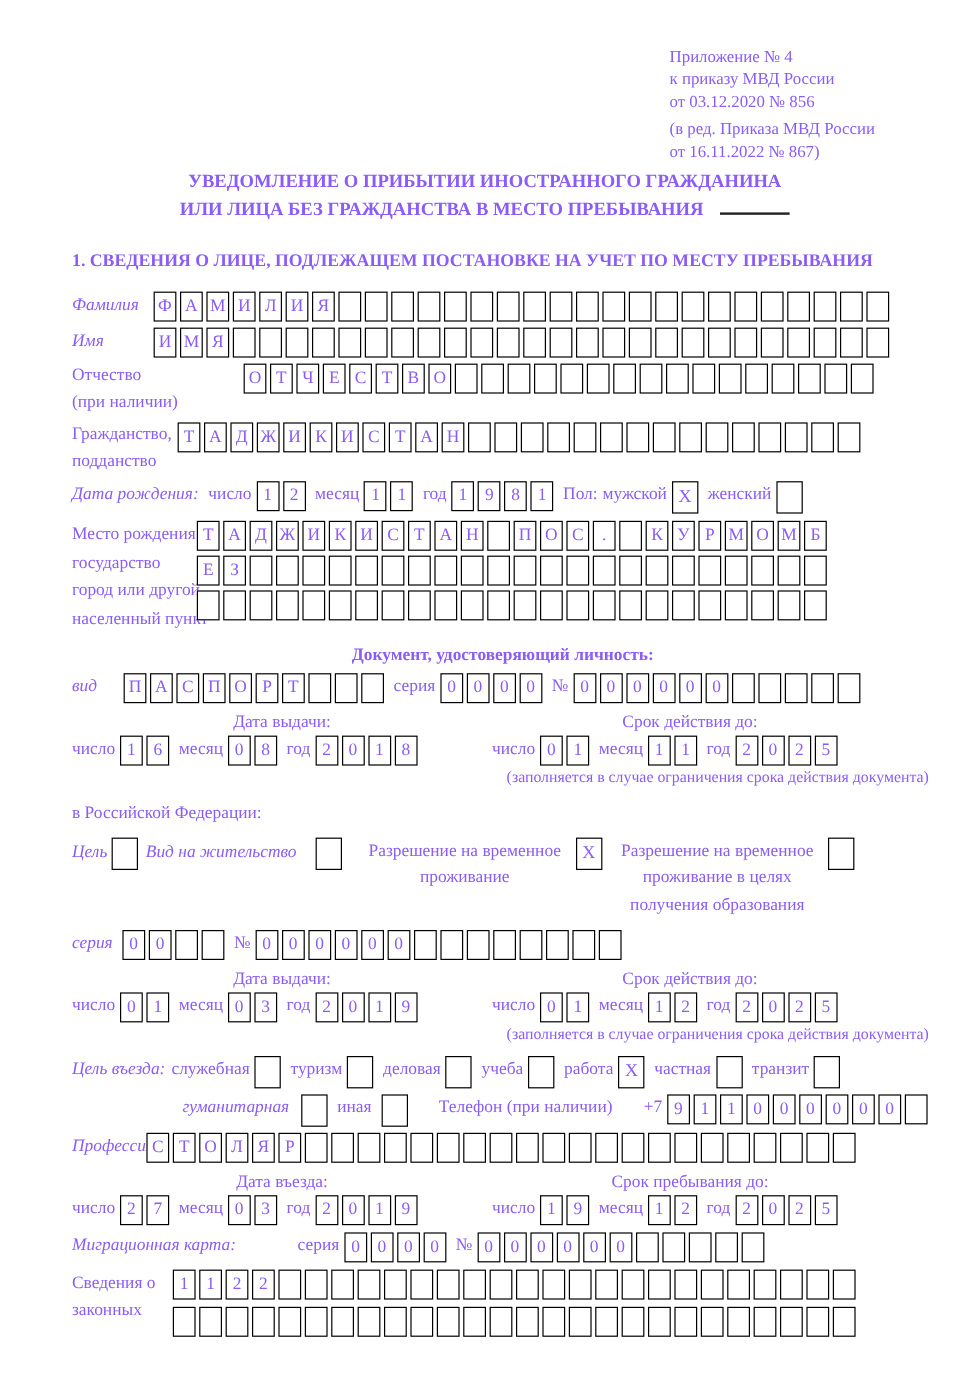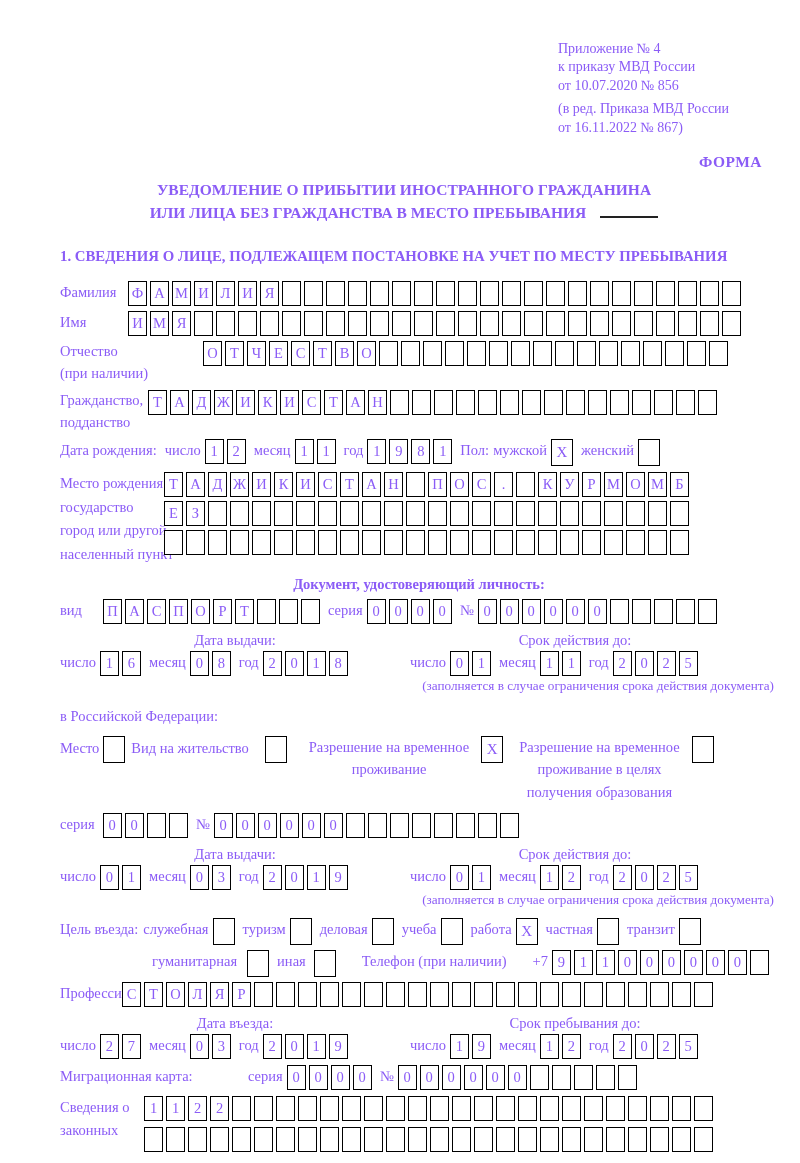"от 10.07.2020 № 856" div { text: 10.07.2020 -> 03.12.2020 }
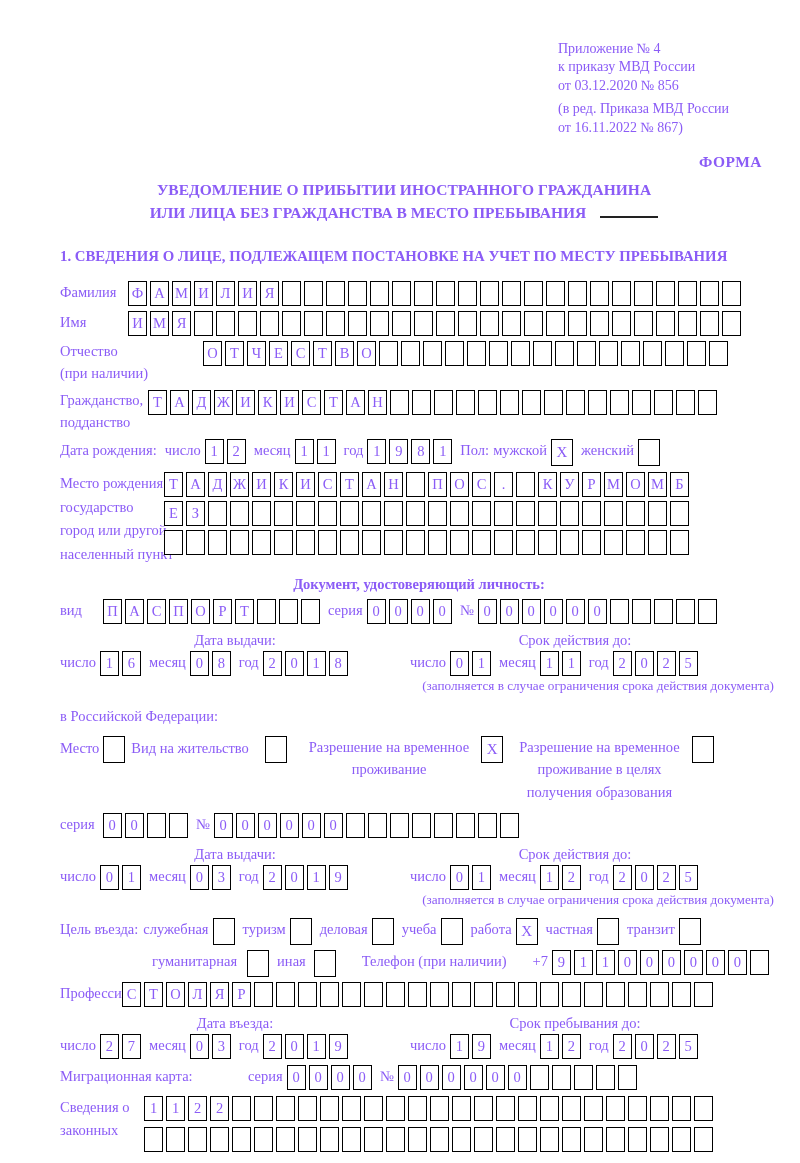"ФОРМА" div.forma { html: <div>ФОРМА</div> -> none }
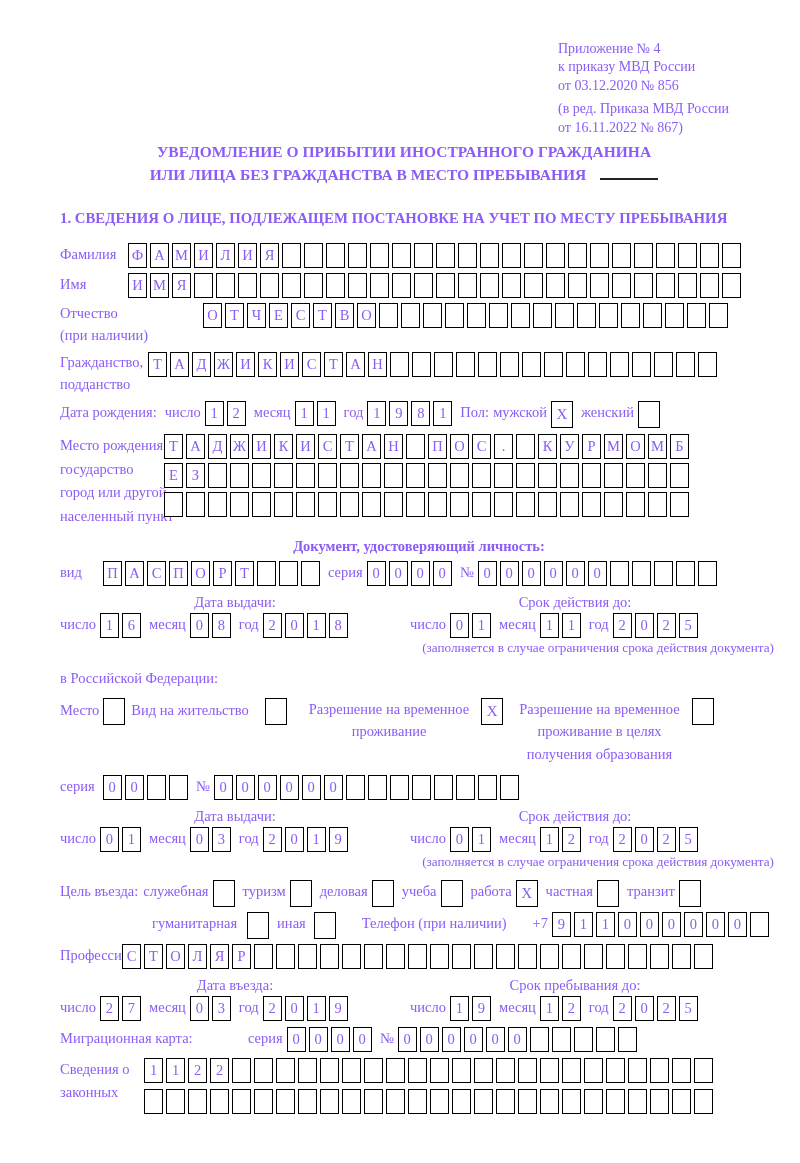"Фамилия" .lbl { font-style: none -> italic }
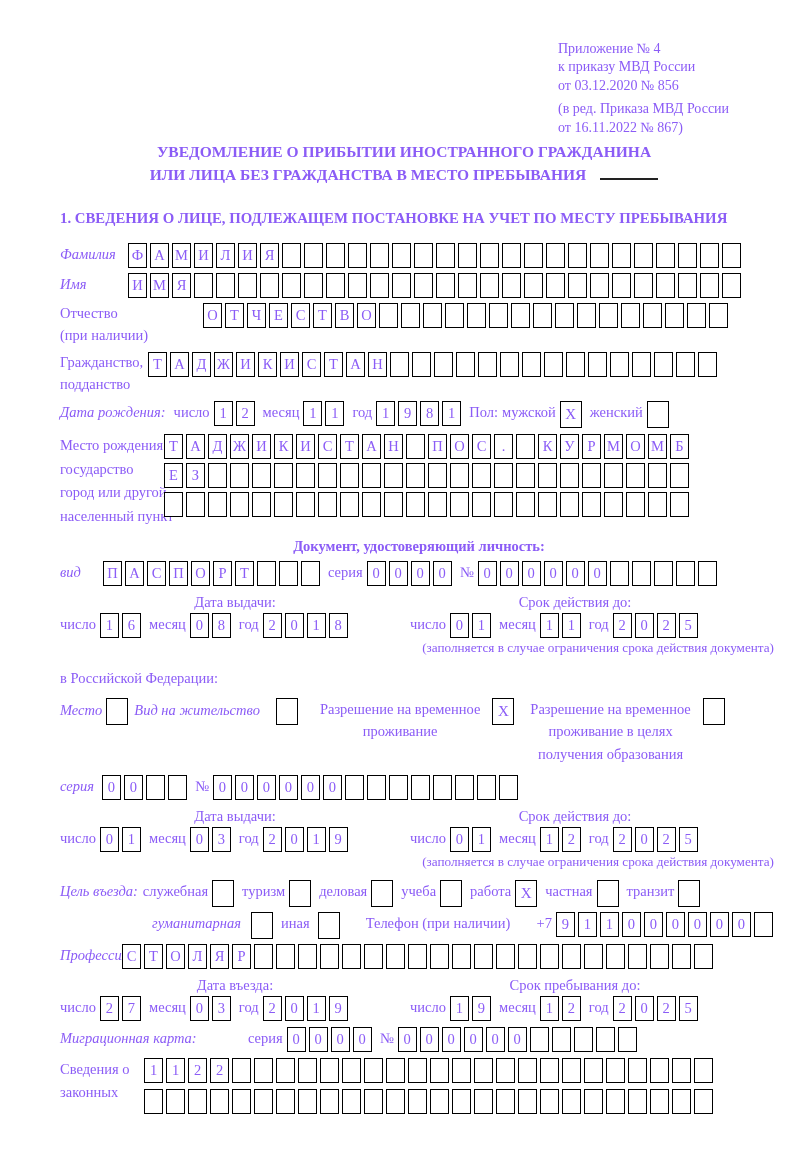"Место" span.lbl { text: Место -> Цель }
